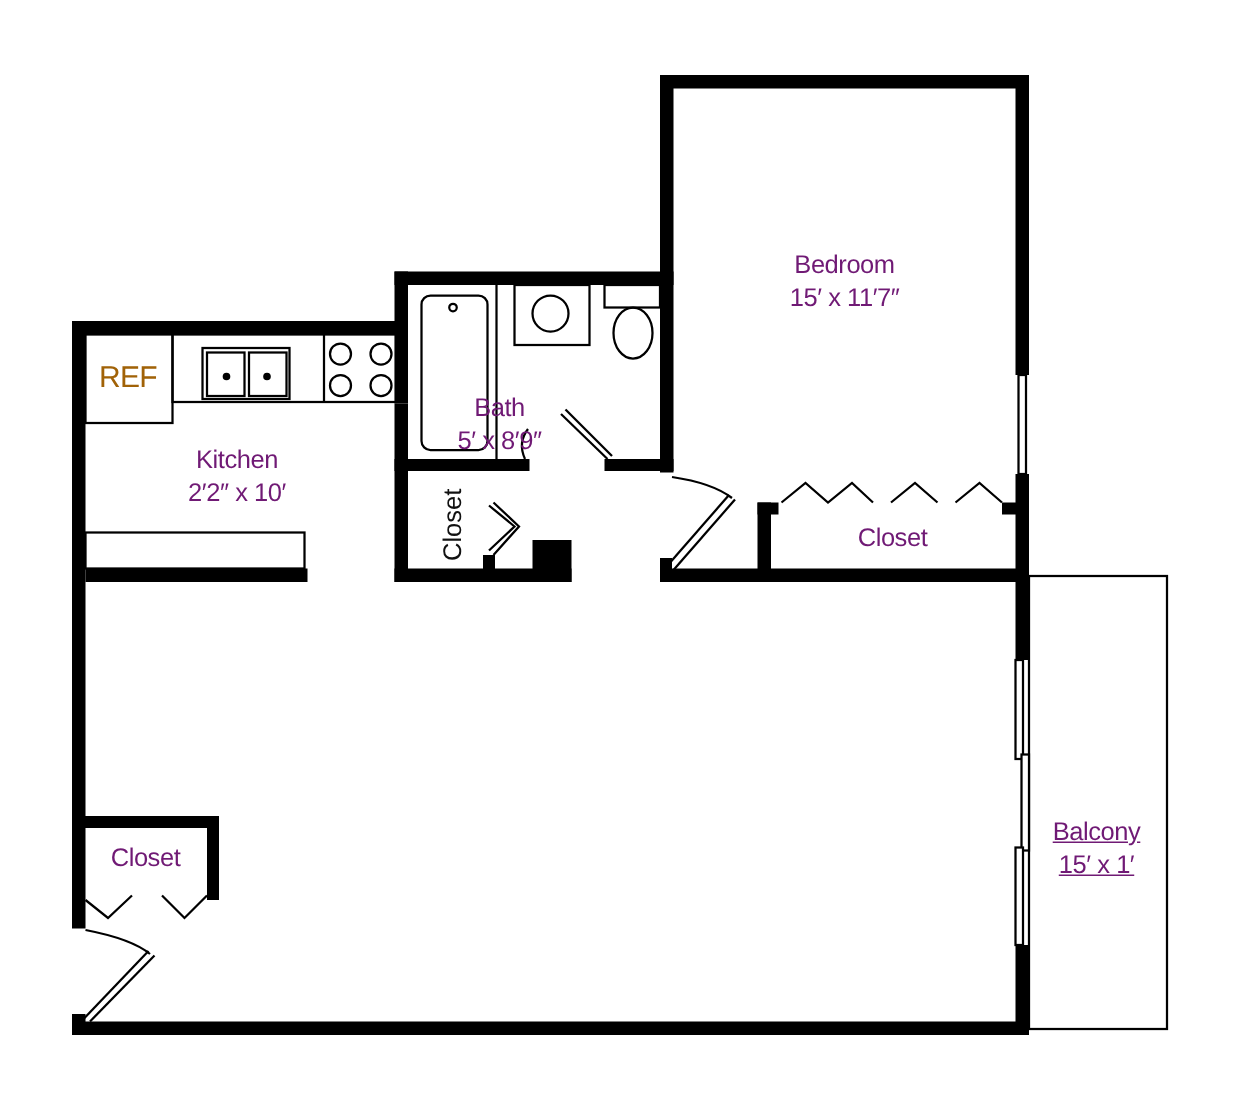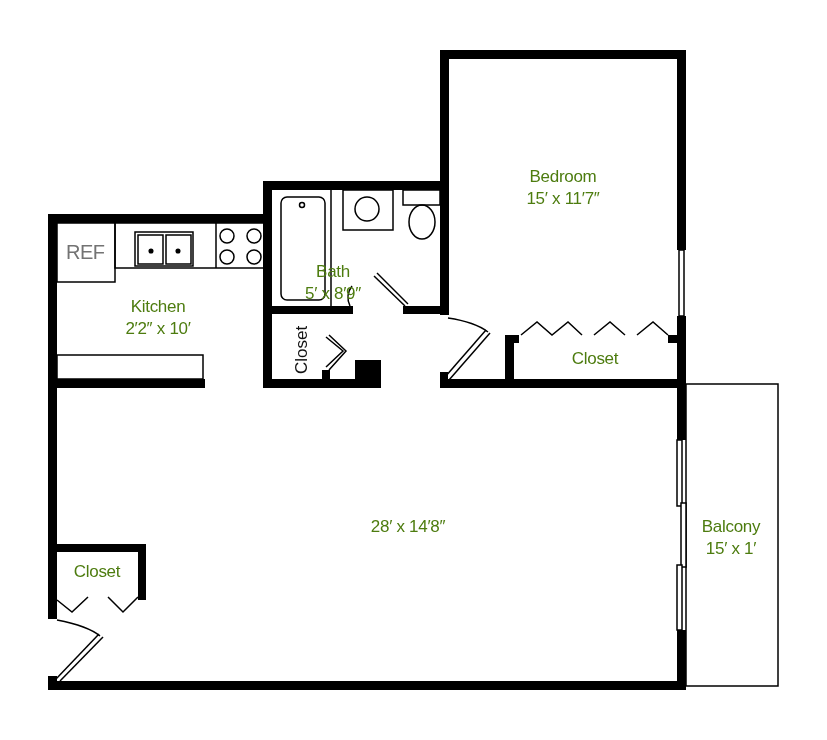"Bedroom" .lbl { color: #4d7c0f -> #701a75 }
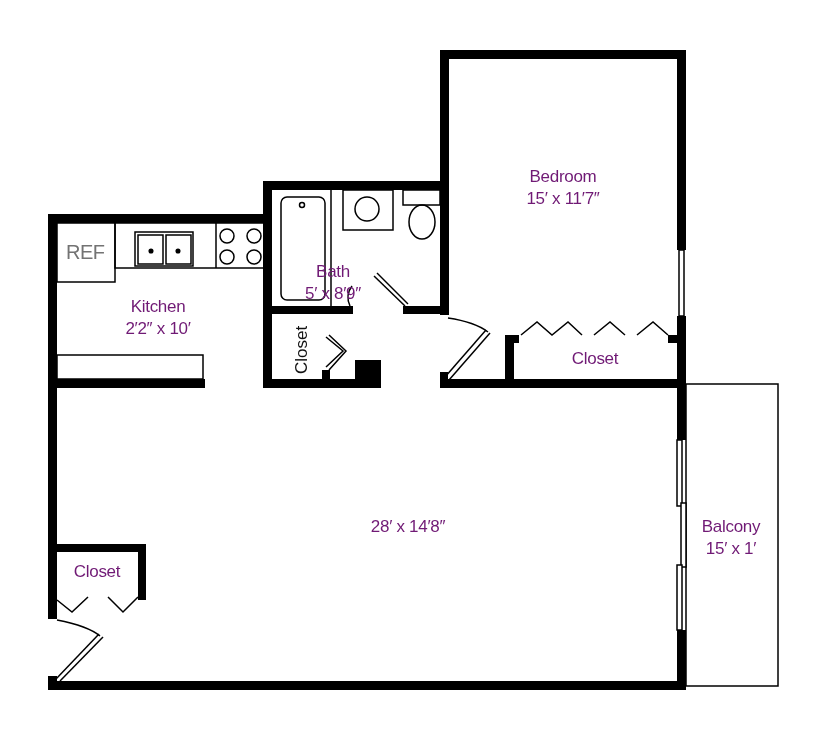"REF" .ref { color: #737373 -> #a16207 }
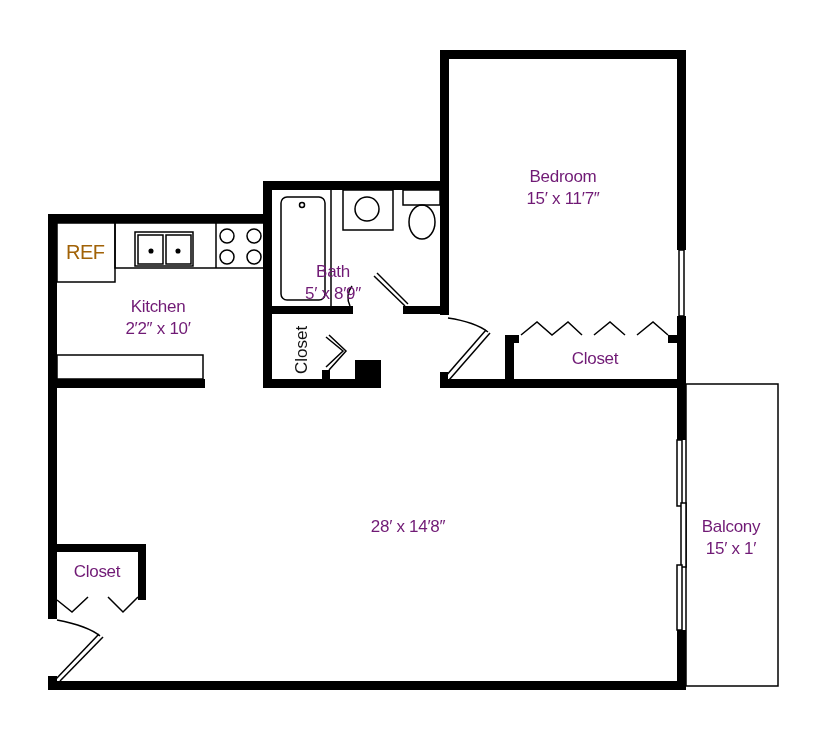"28′ x 14′8″" span { html: <span>28′ x 14′8″</span> -> none }
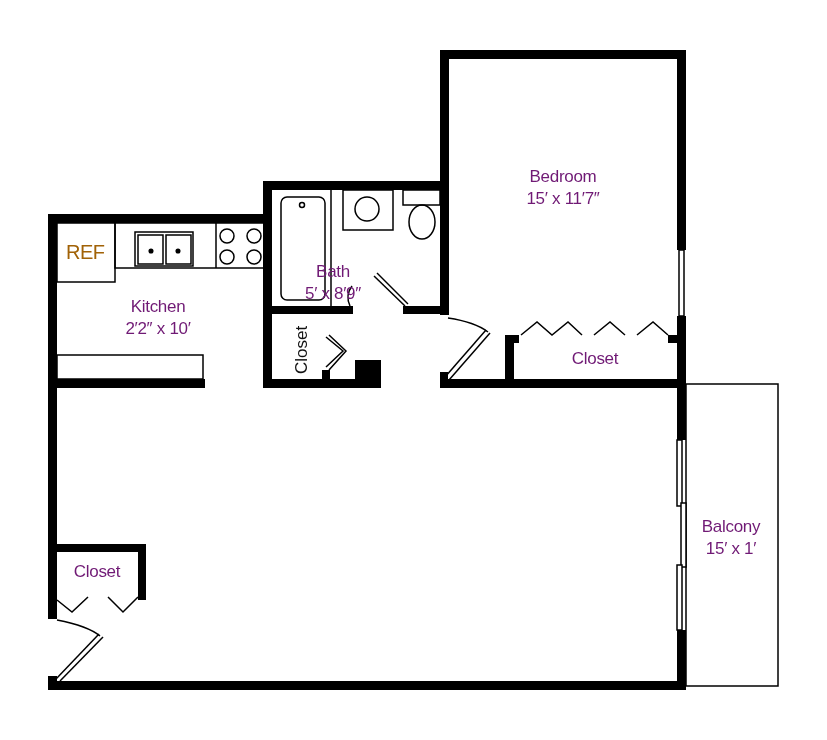"Balcony" div.lbl { text-decoration: none -> underline; top: 516px -> 544px }
